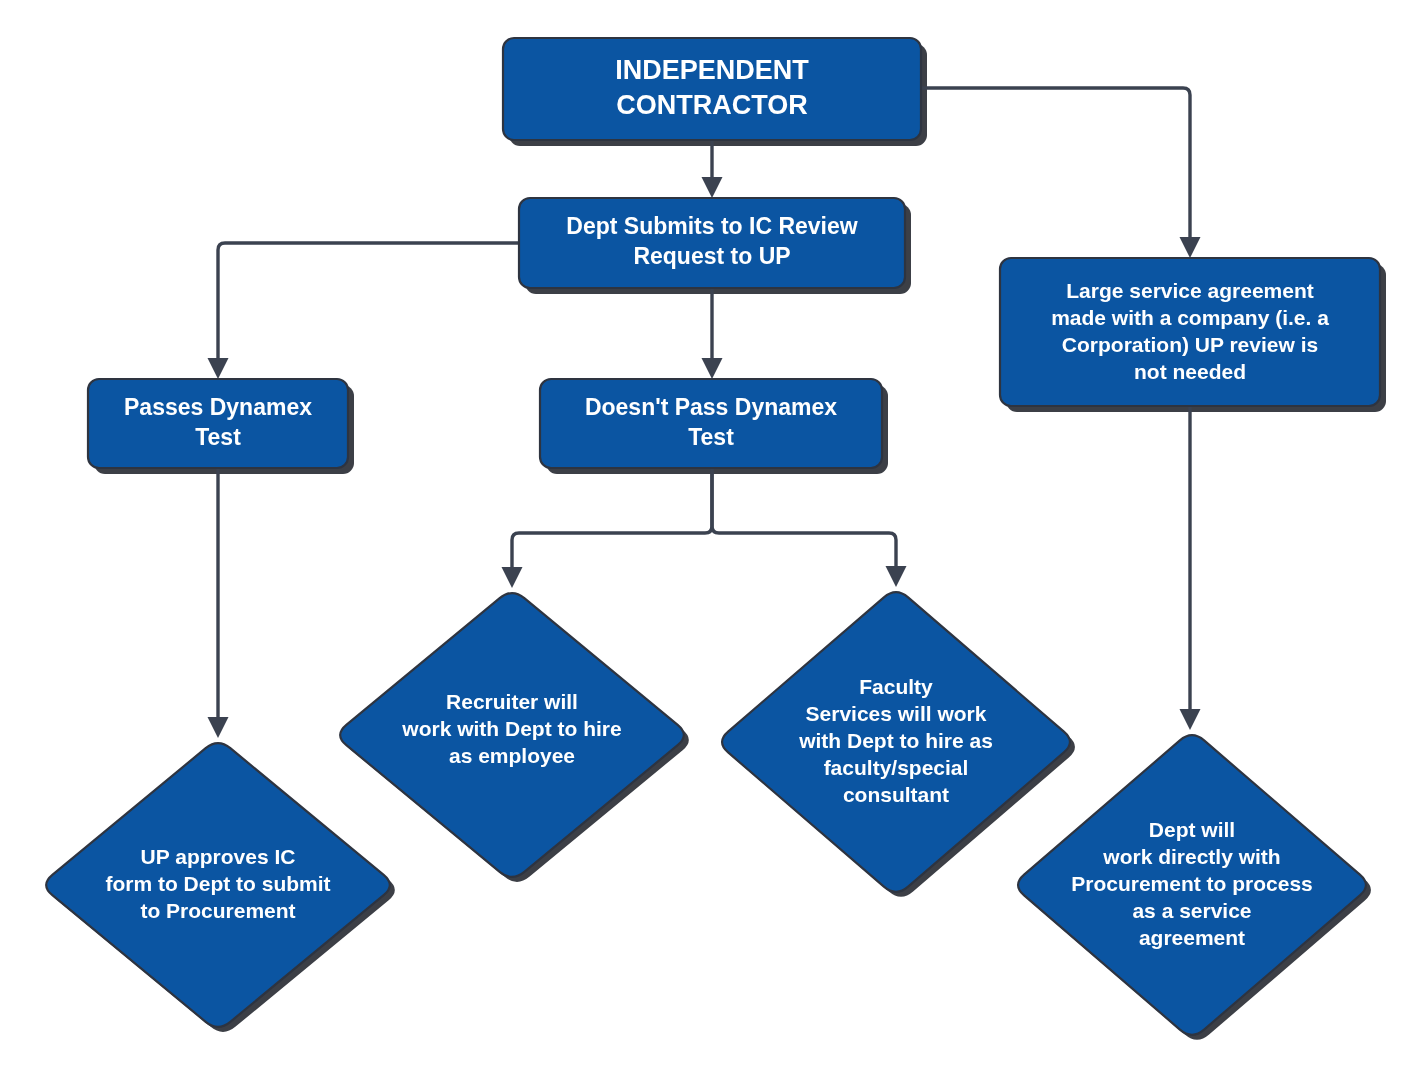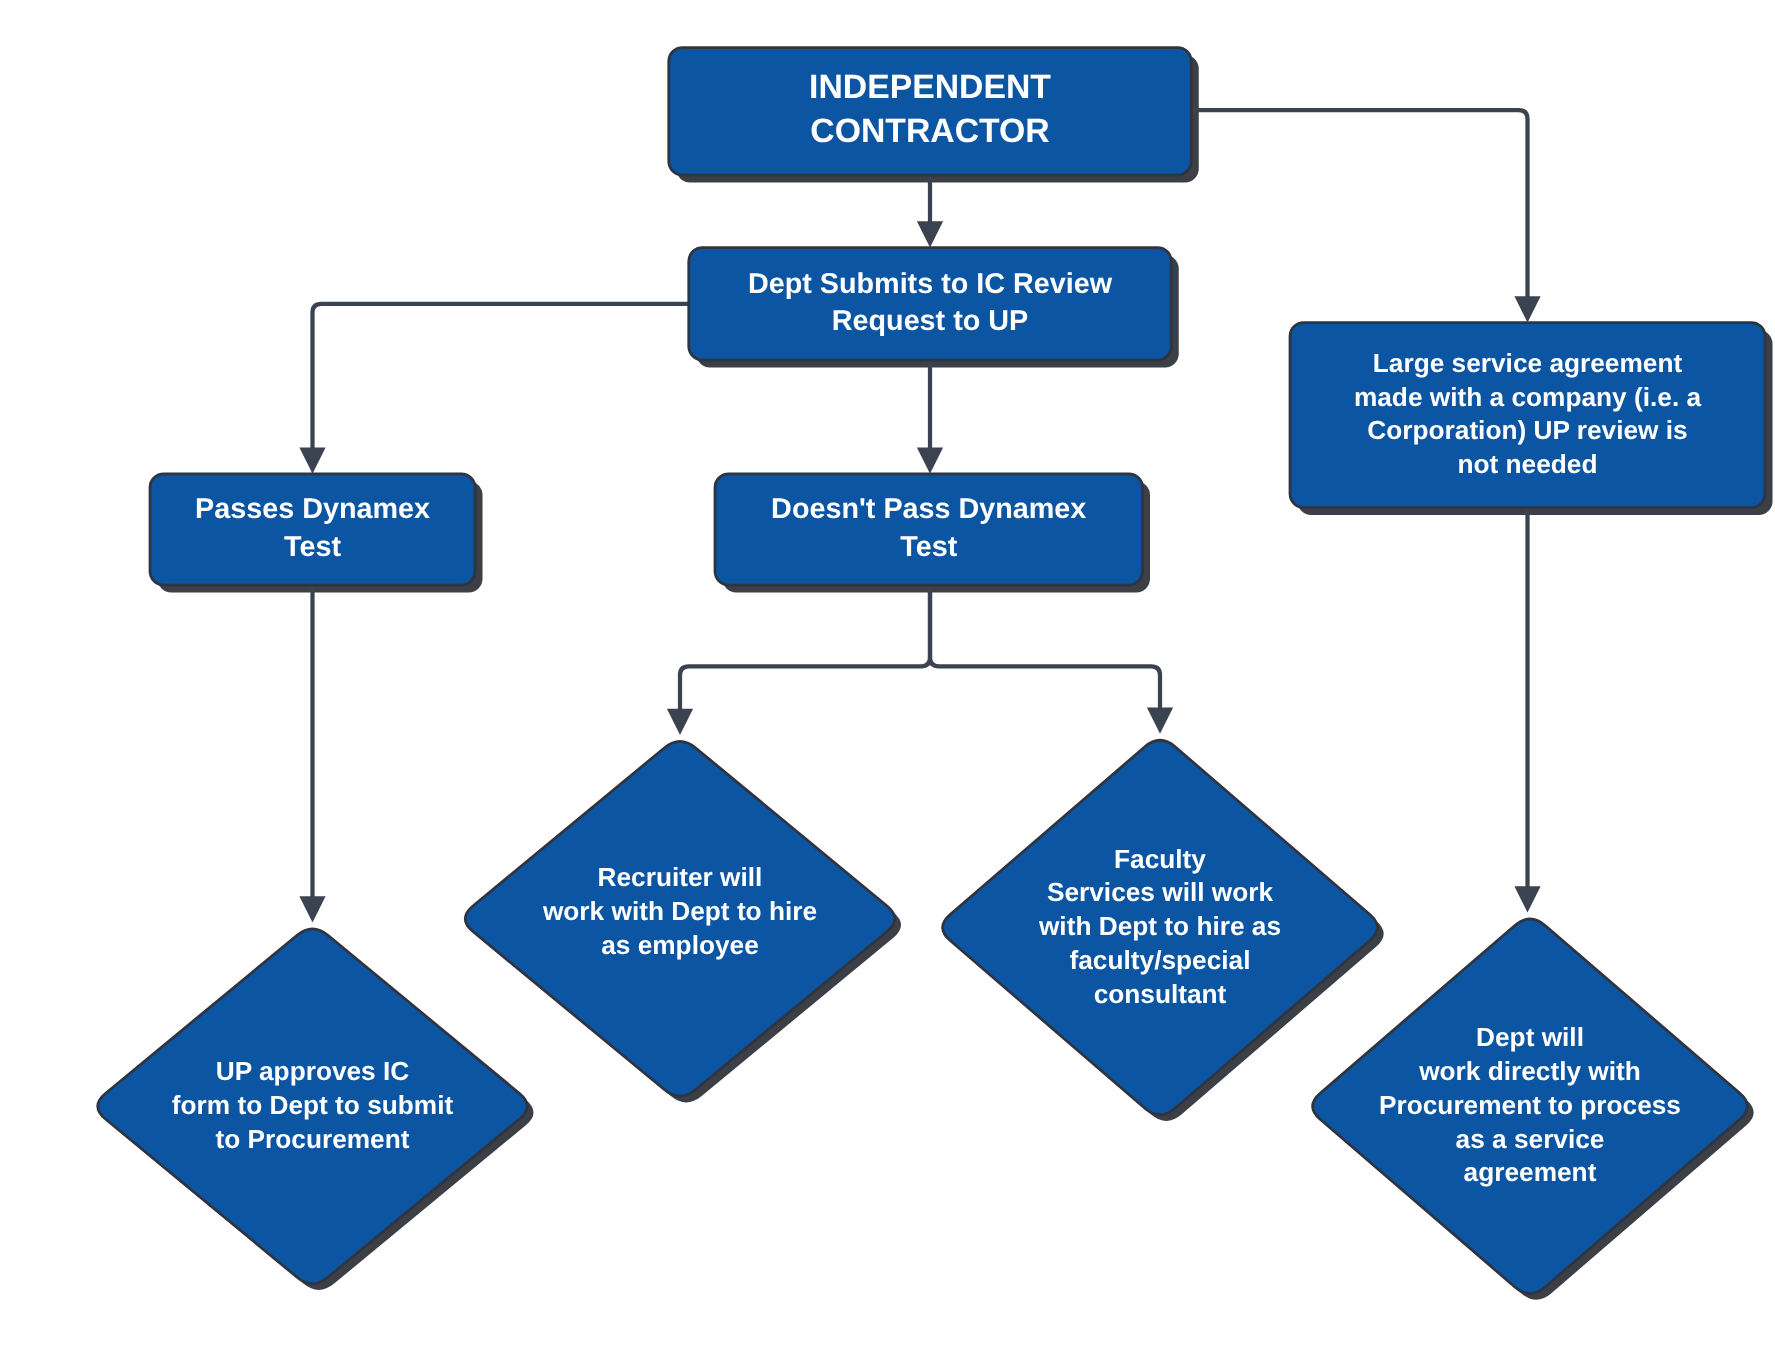"INDEPENDENT CONTRACTOR" #flow-root { padding-left: 32px -> none }
